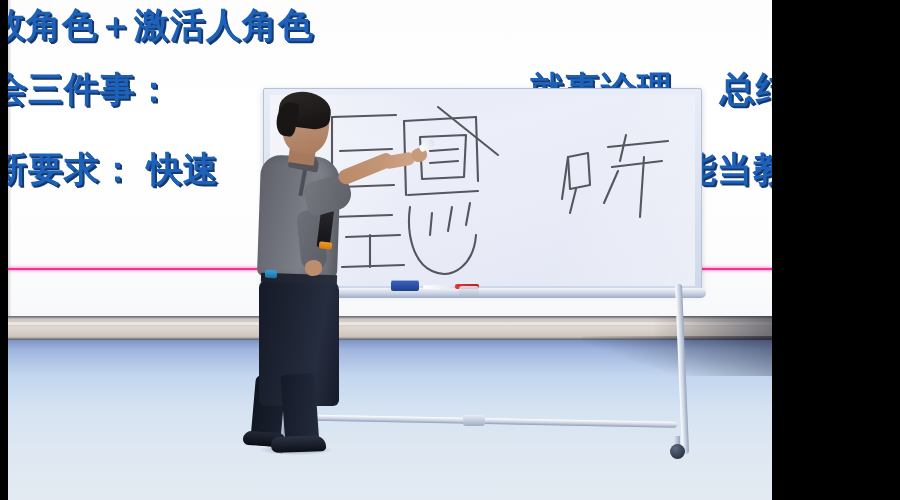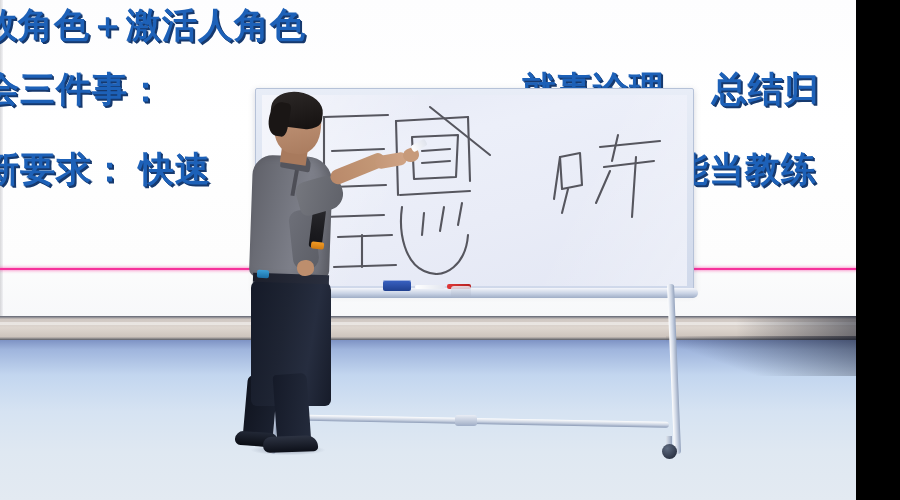"效角色＋激活人角色" .stage { margin-left: none -> 8px; width: 856px -> 764px }
